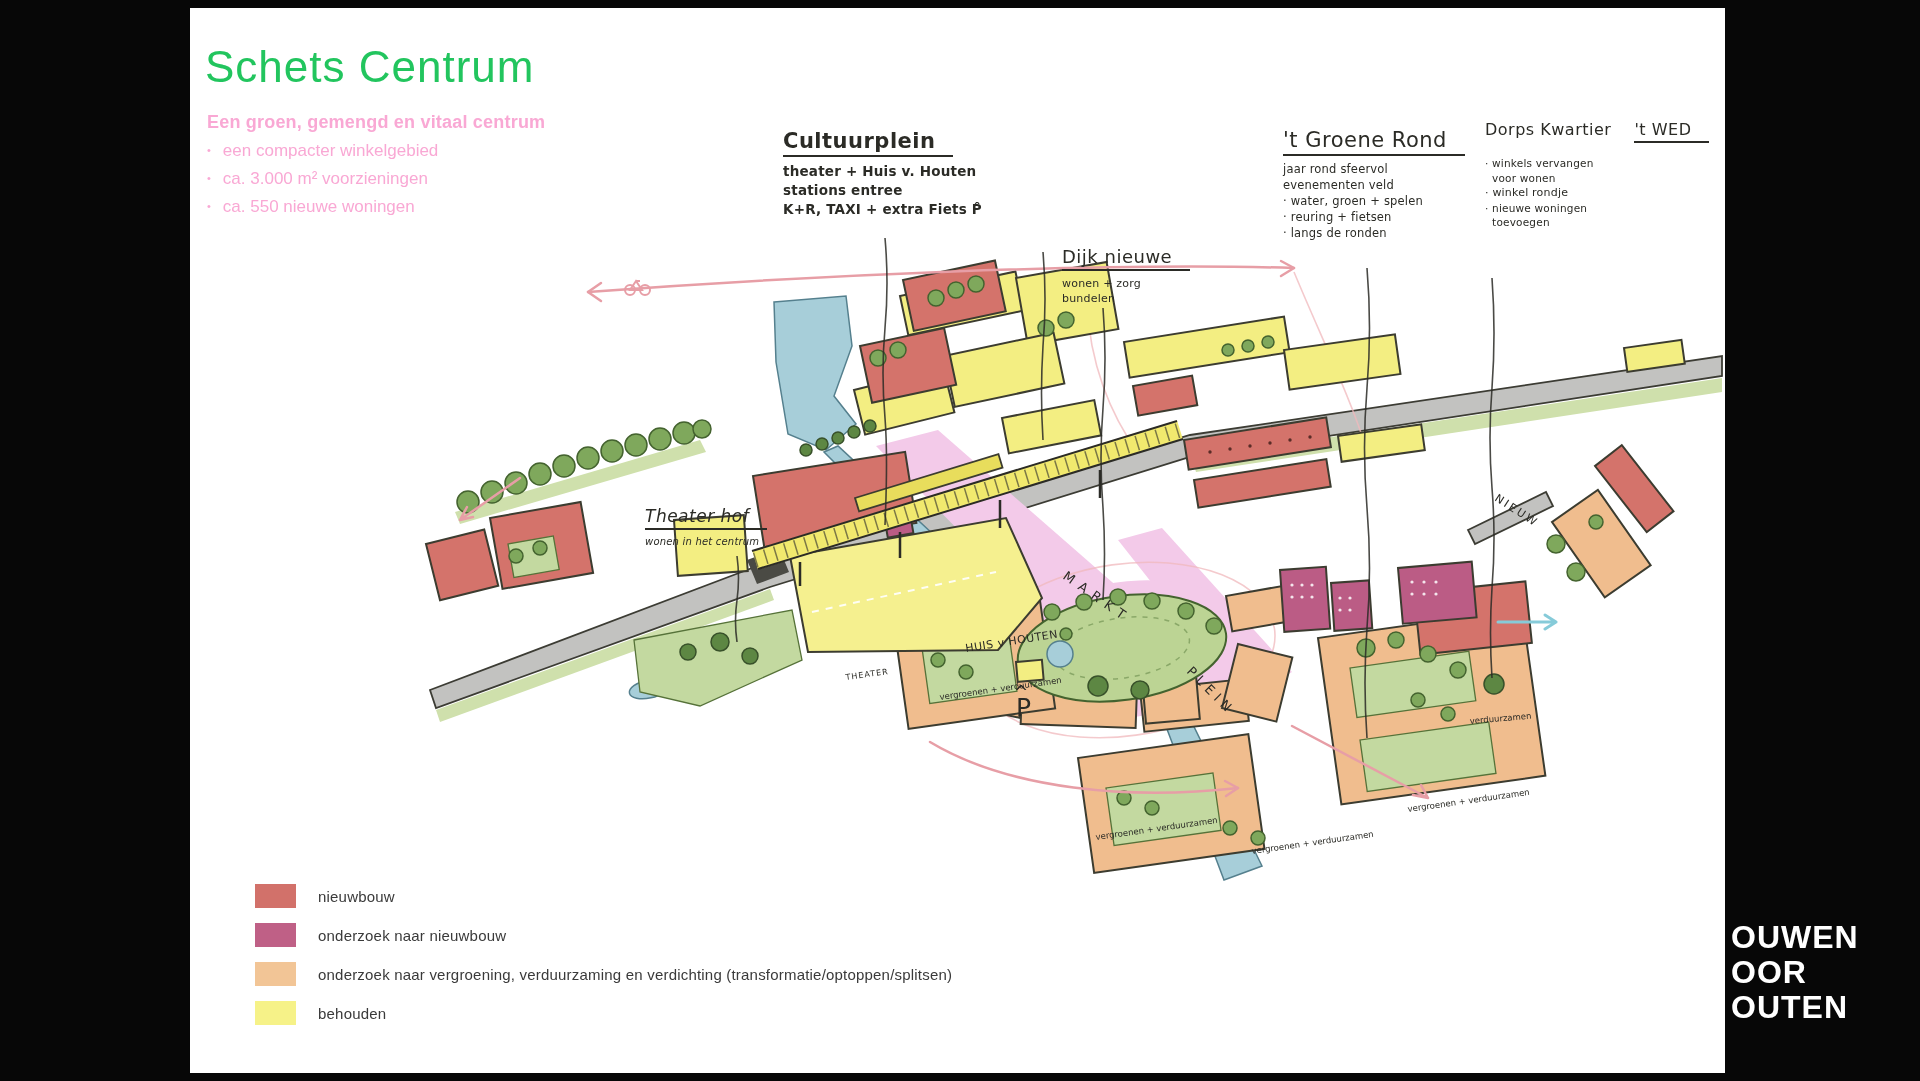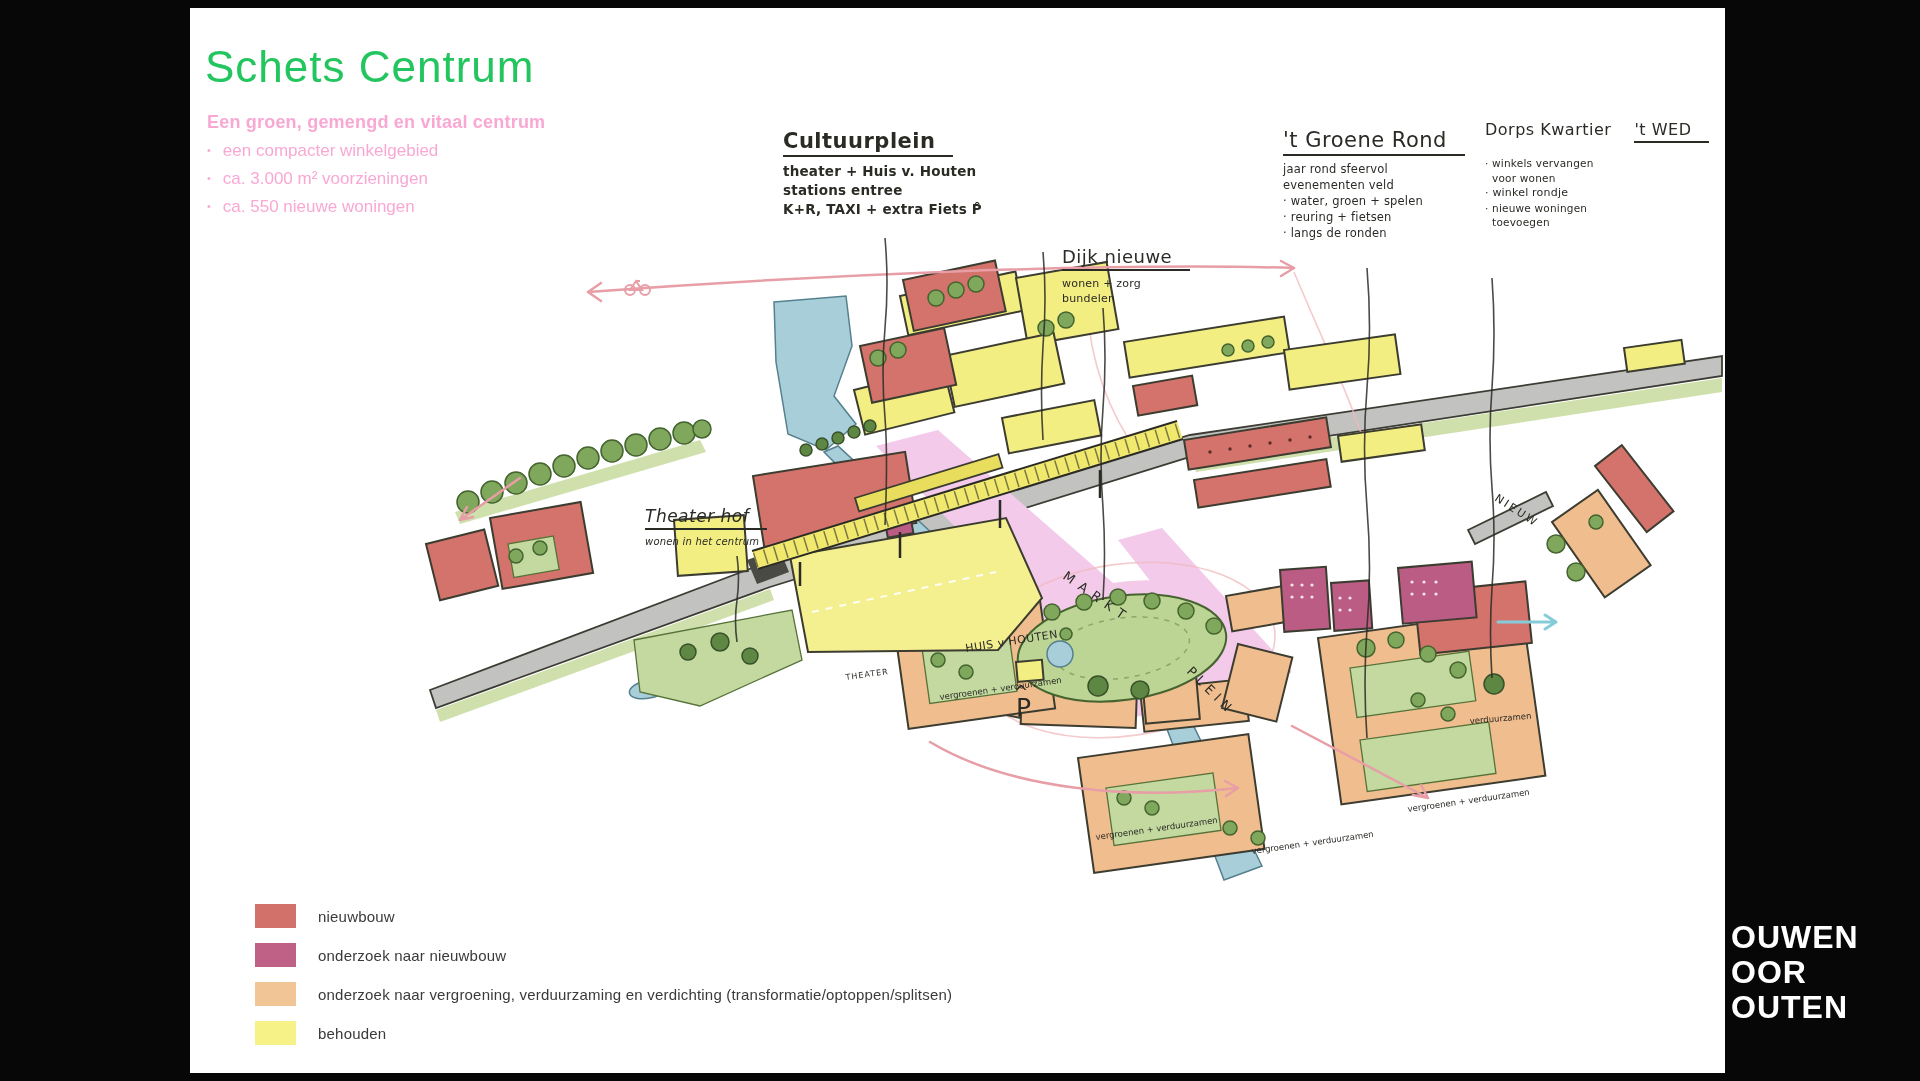"nieuwbouw" .legend { top: 904px -> 884px }
